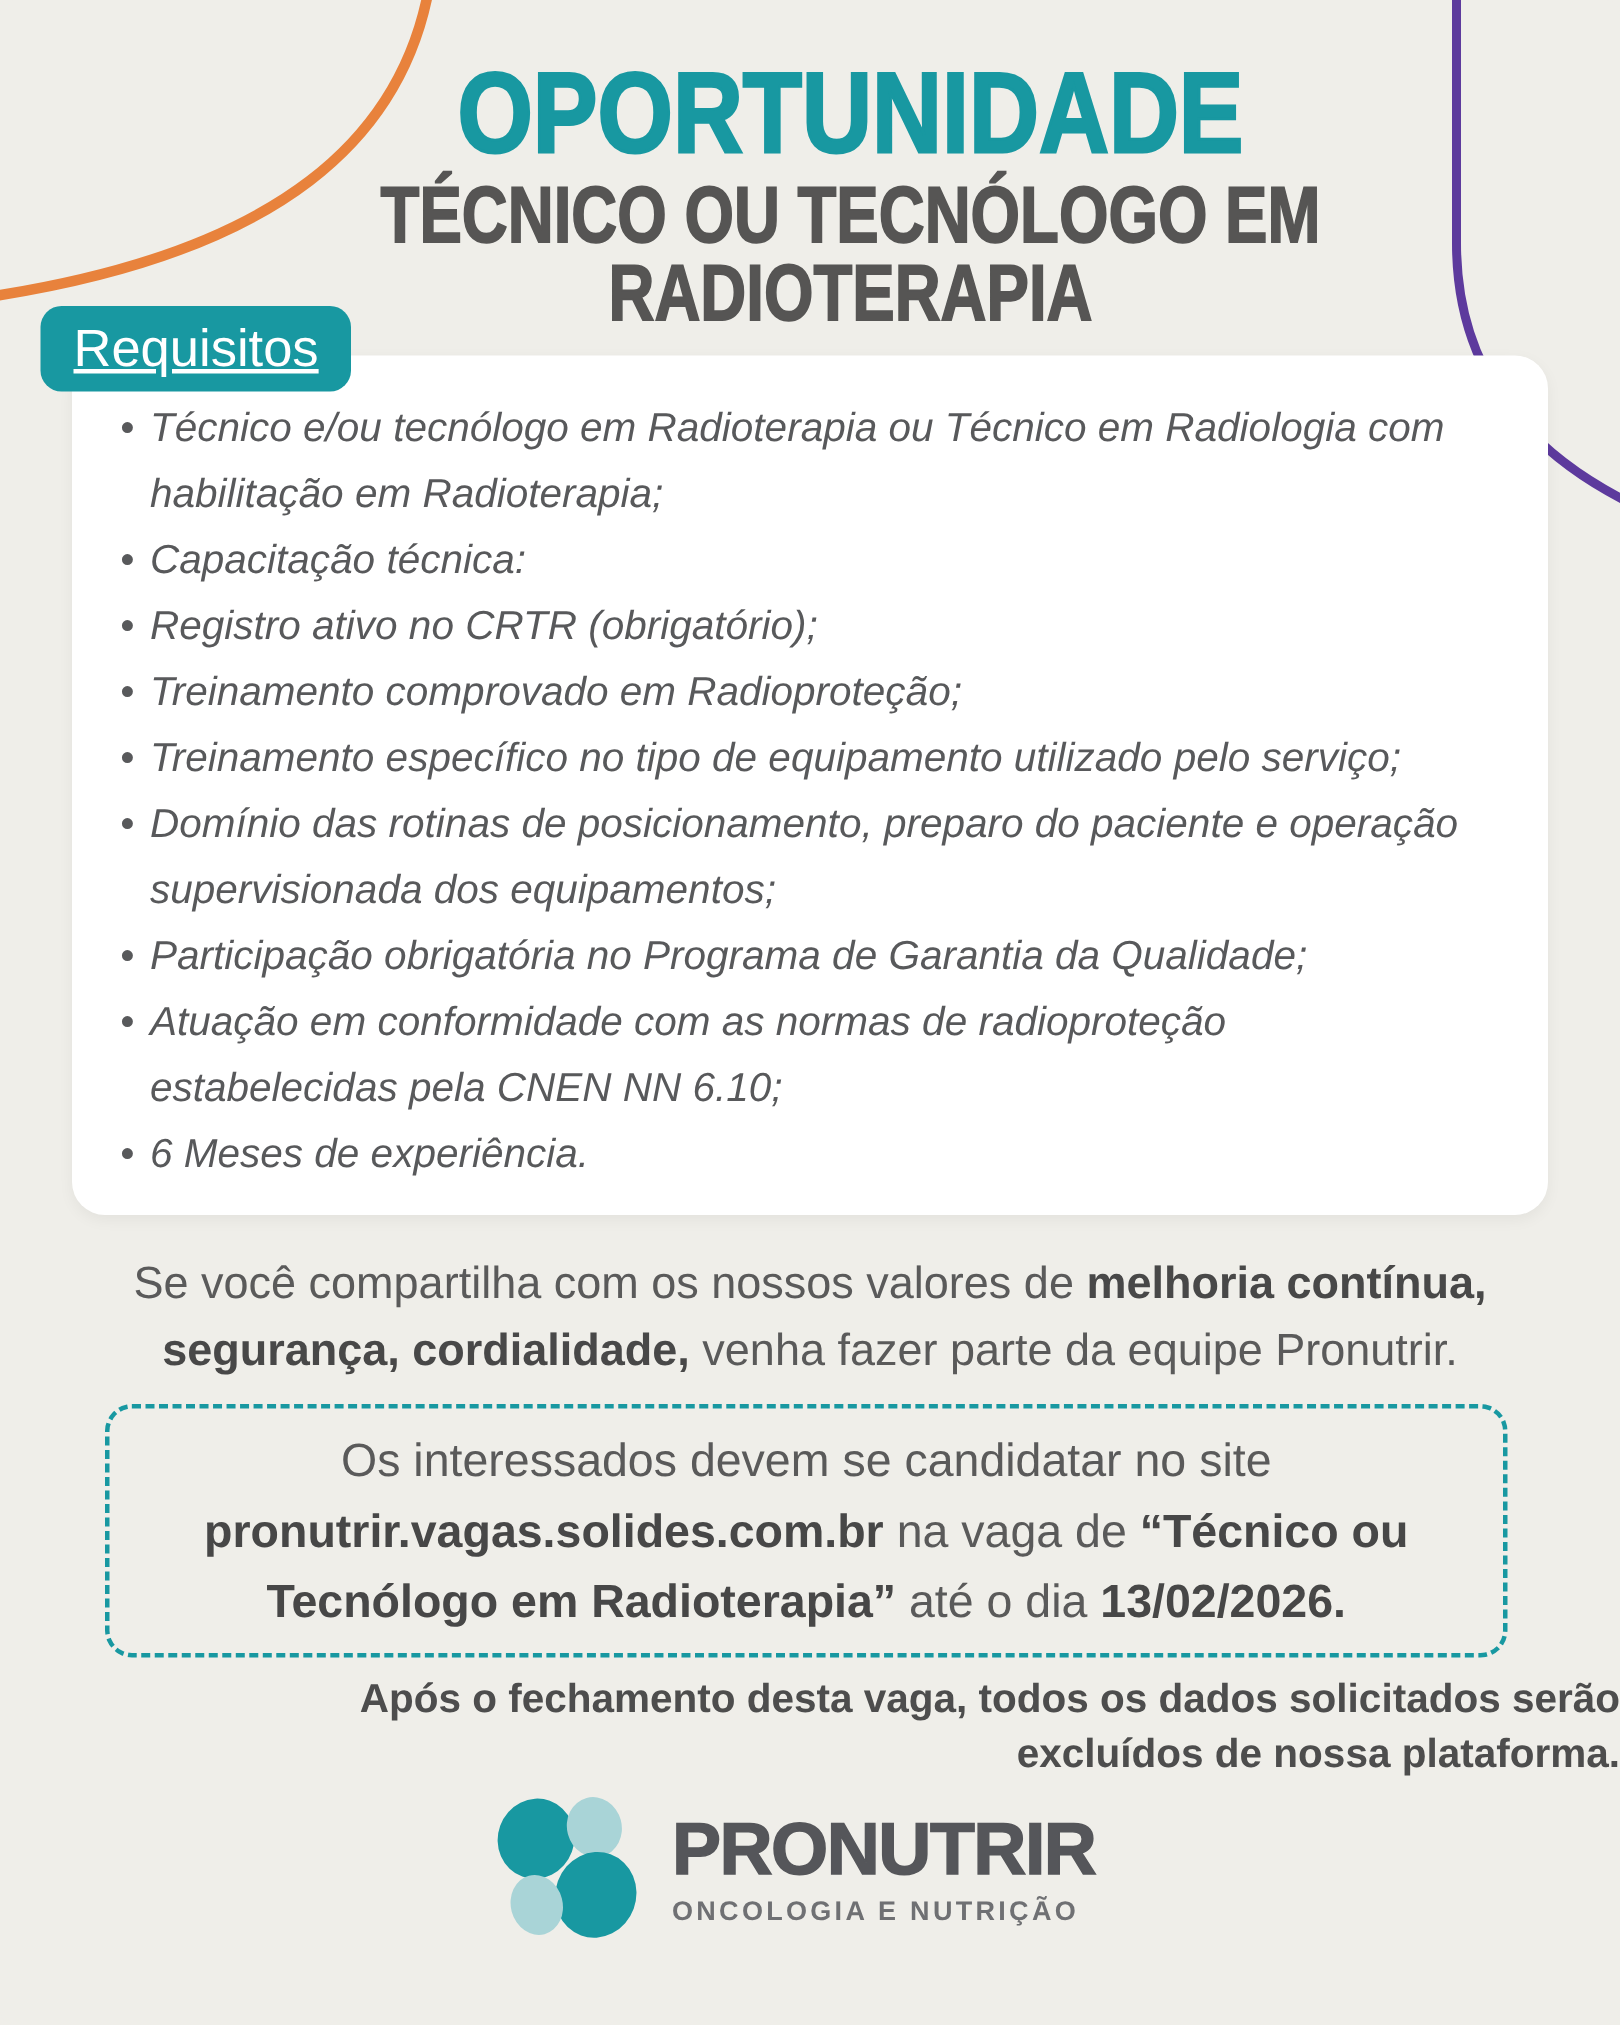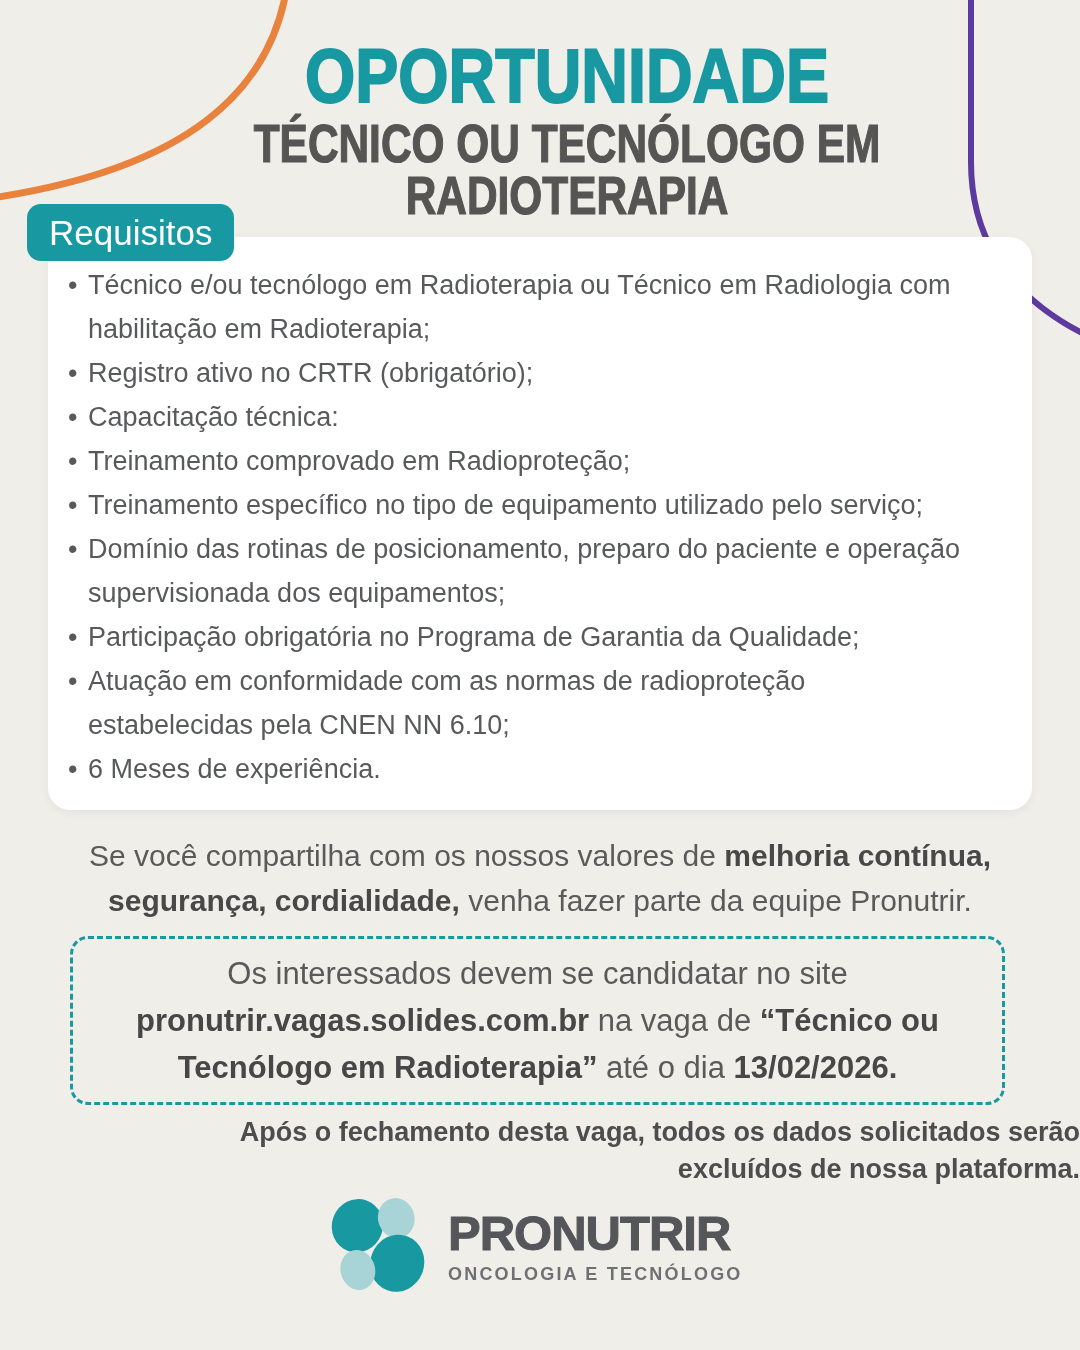"Requisitos" .badge { text-decoration: none -> underline }
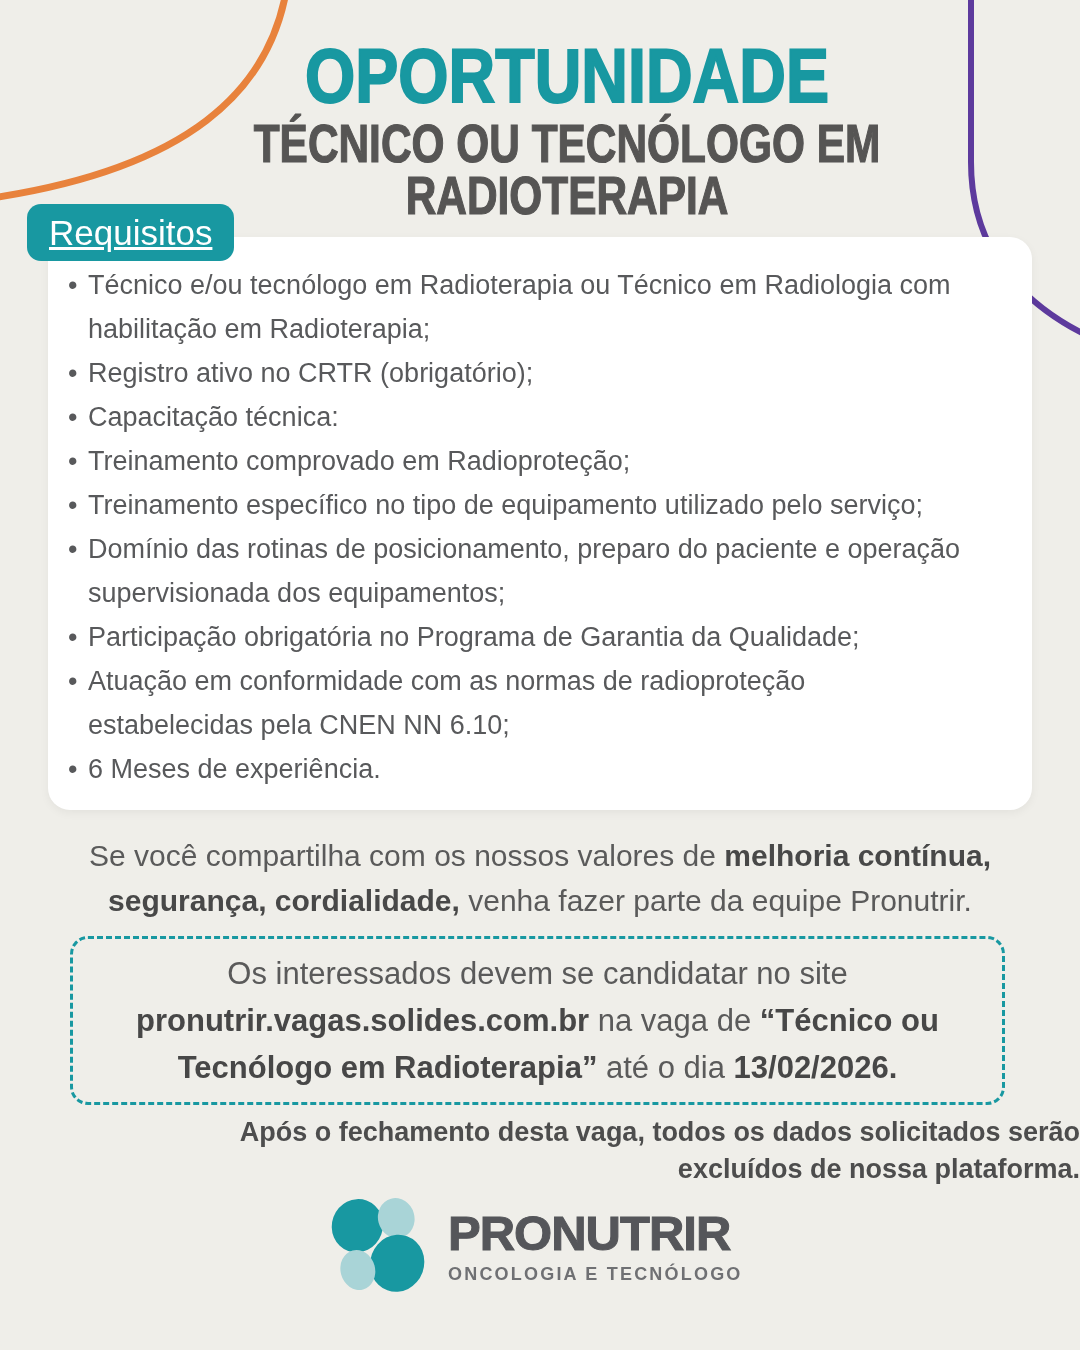"Técnico e/ou tecnólogo em Radioterapia" .card ul { font-style: none -> italic; padding: 26px 38px 0 16px -> 26px 38px 0 28px }
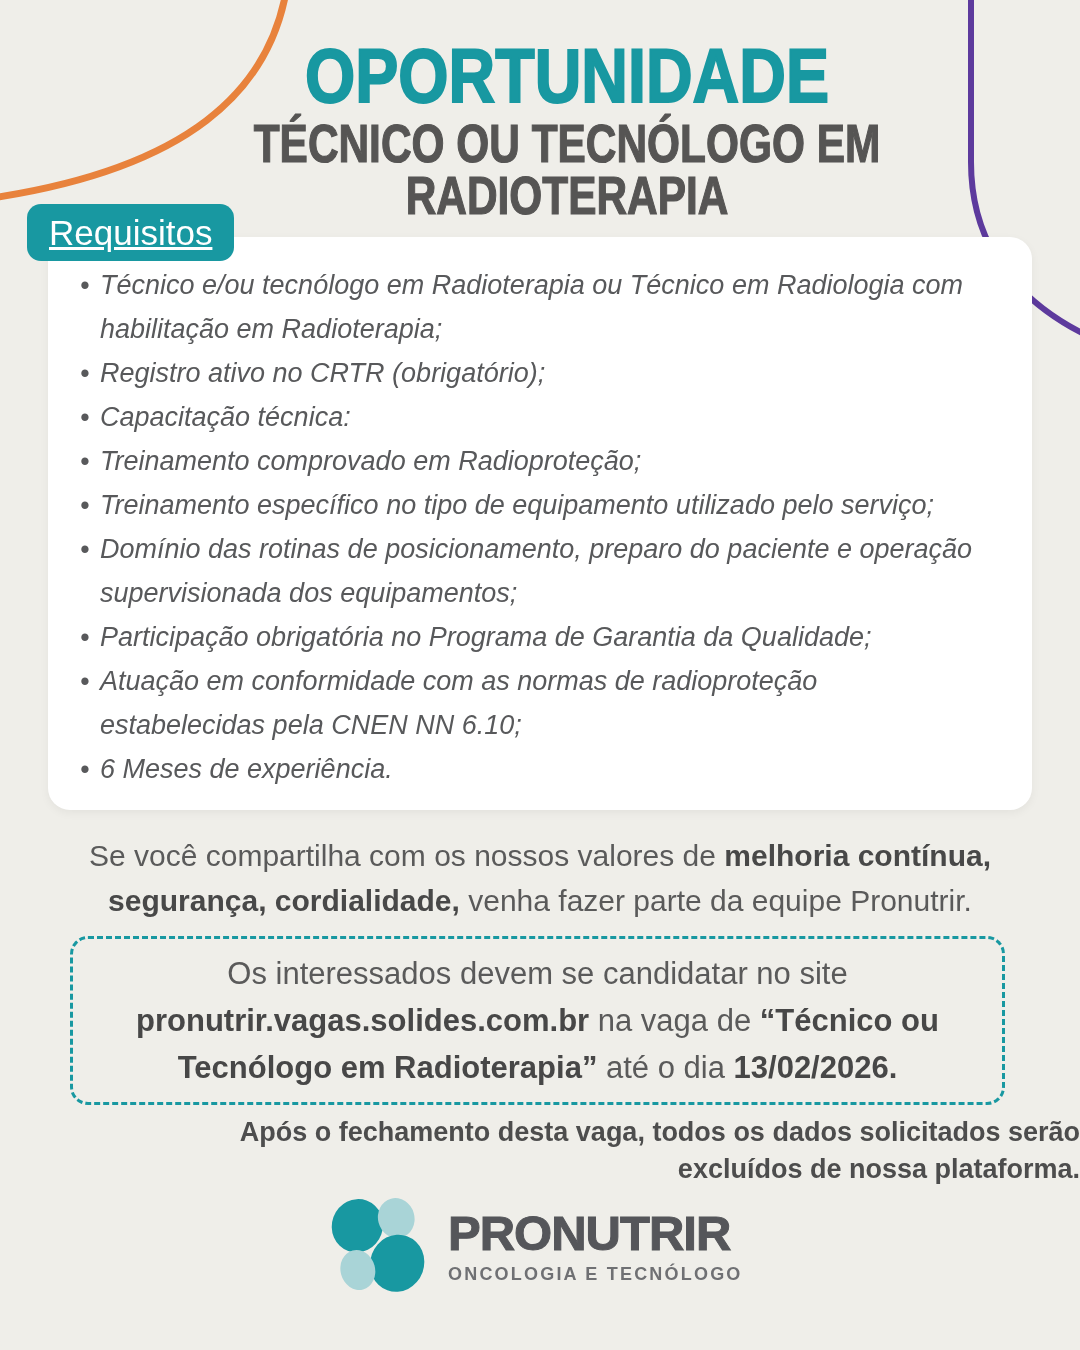"Registro ativo no CRTR (obrigatório);" li { order: before "Capacitação técnica:" -> after "Capacitação técnica:" }
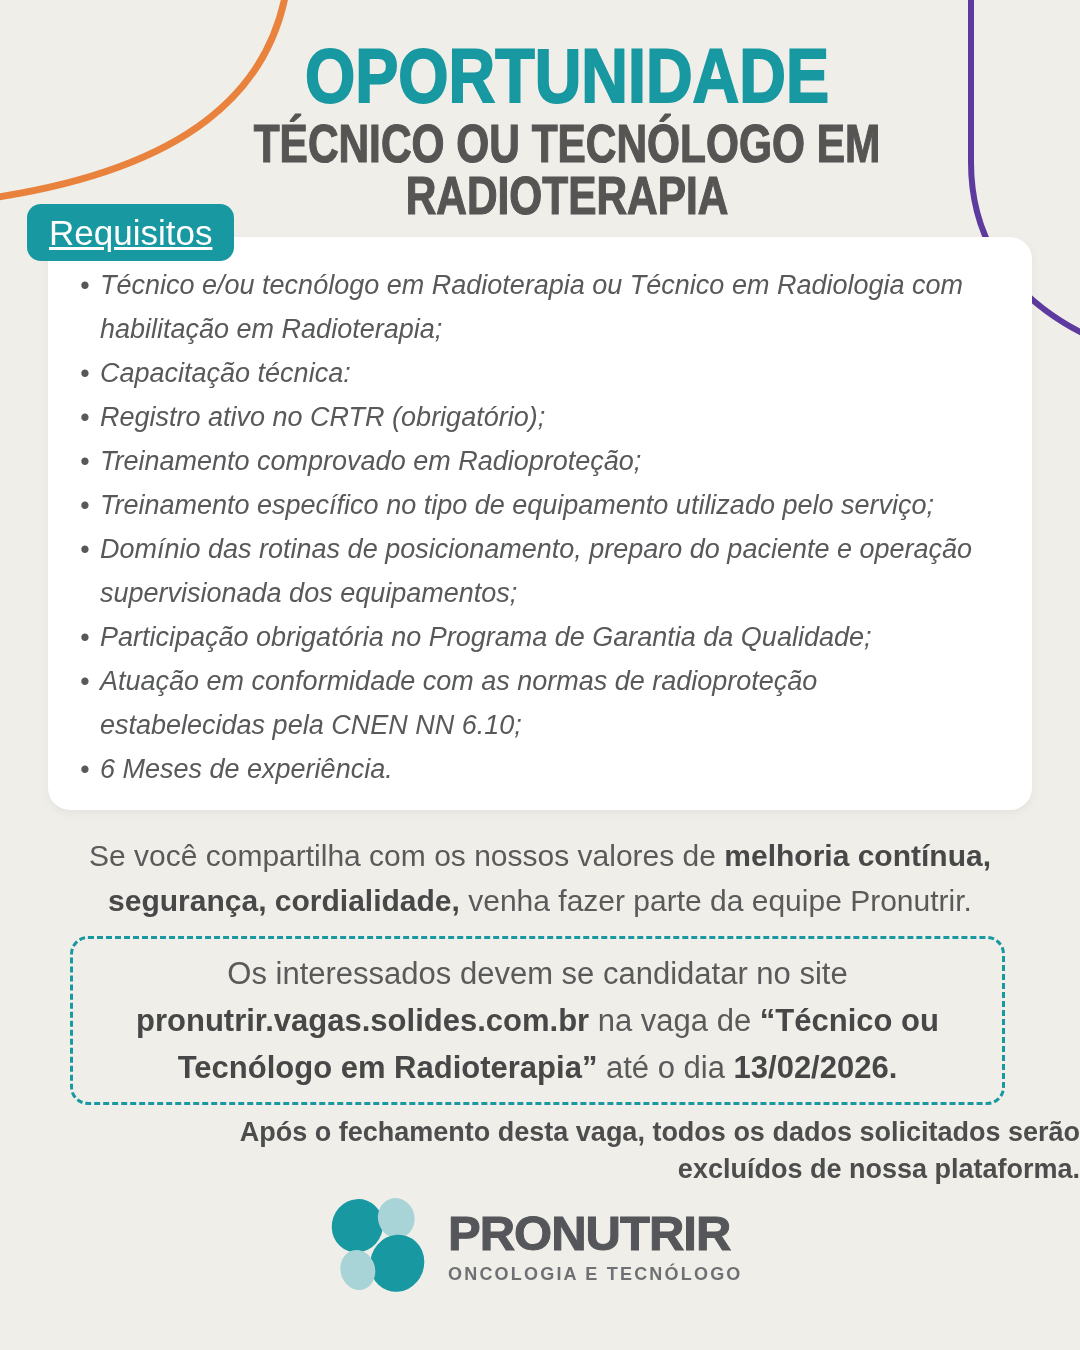"ONCOLOGIA E TECNÓLOGO" div.logo-tagline { text: TECNÓLOGO -> NUTRIÇÃO }
